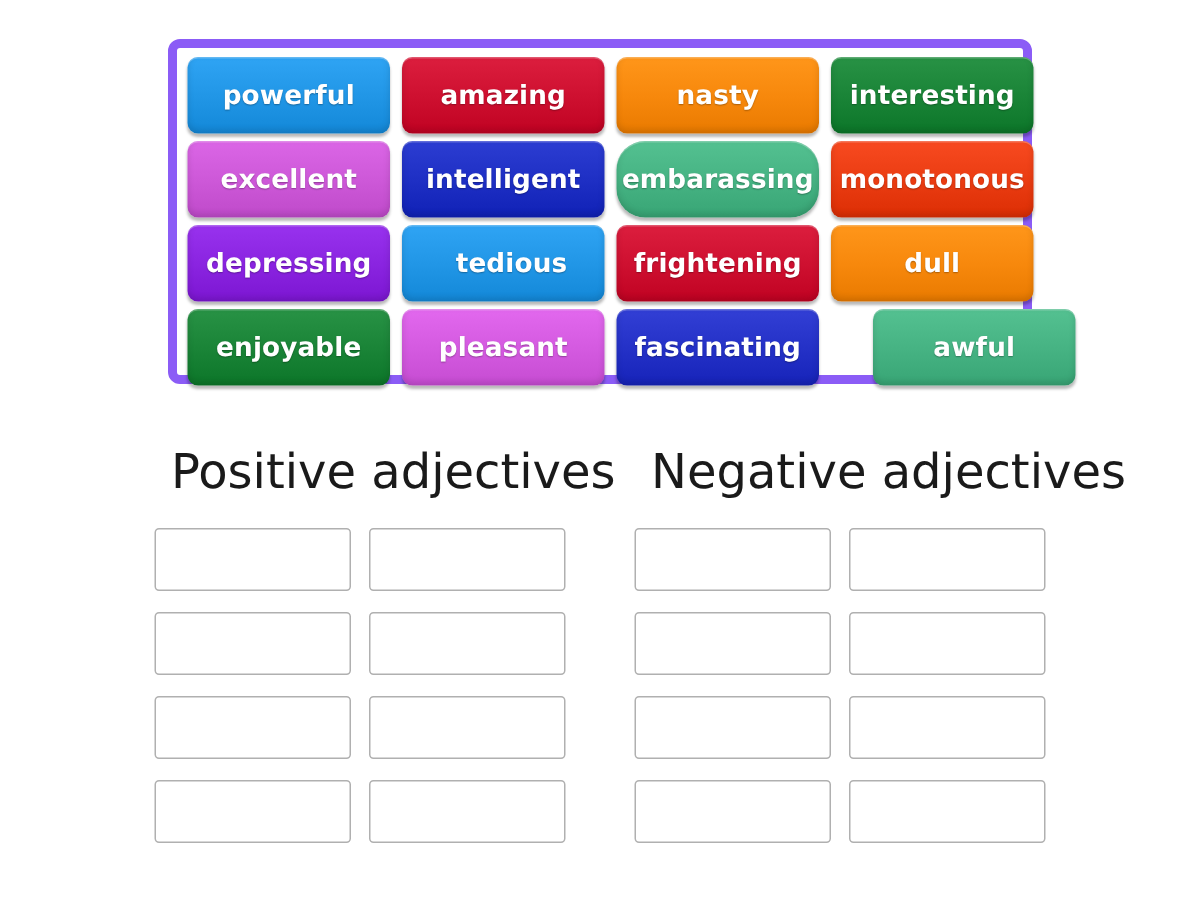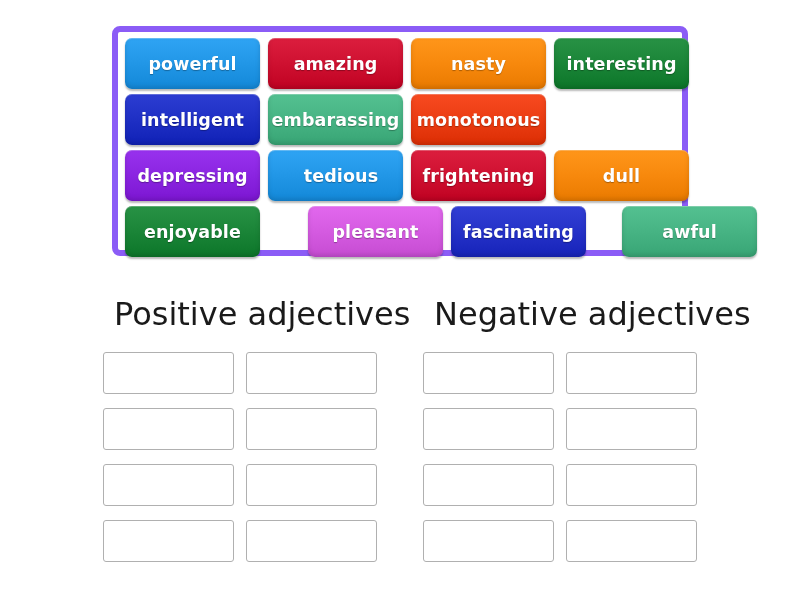"excellent" div.tile { html: none -> <div>excellent</div> }
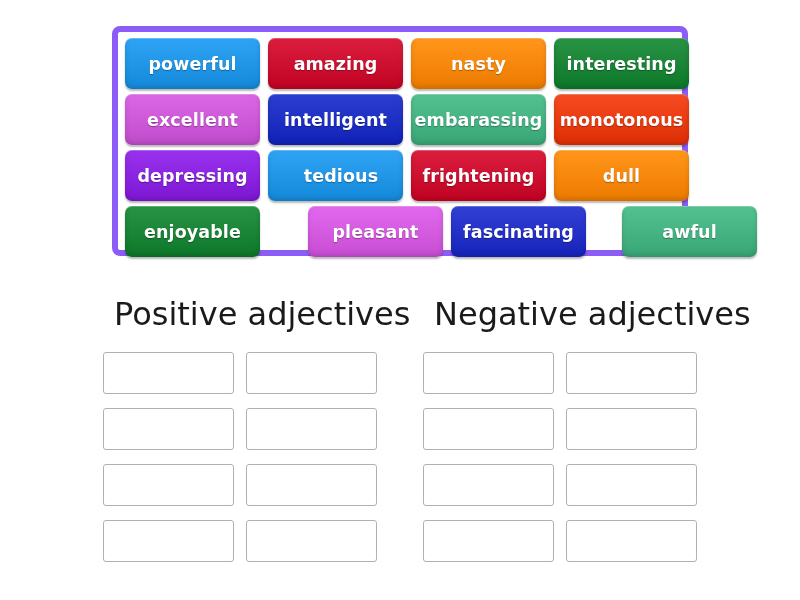"embarassing" div.tile { border-radius: none -> 19px }
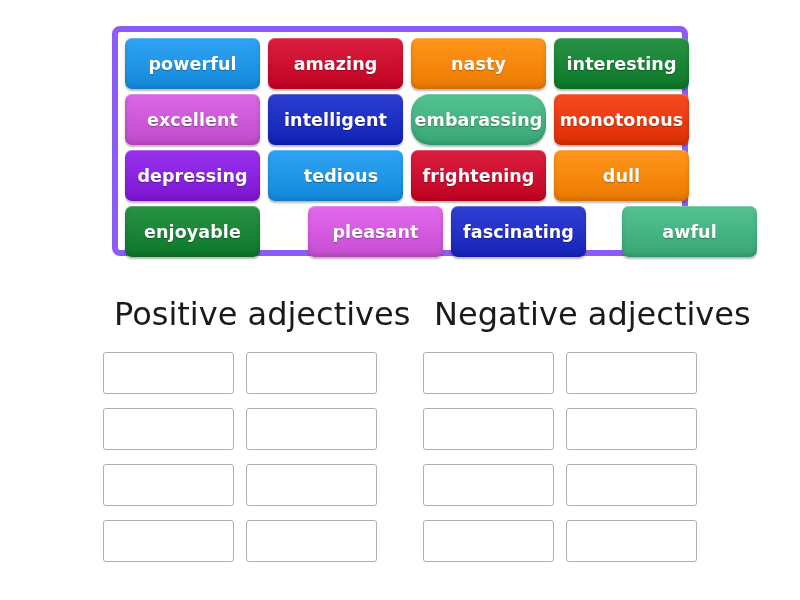"pleasant" div.tile { margin-left: 40px -> none }
